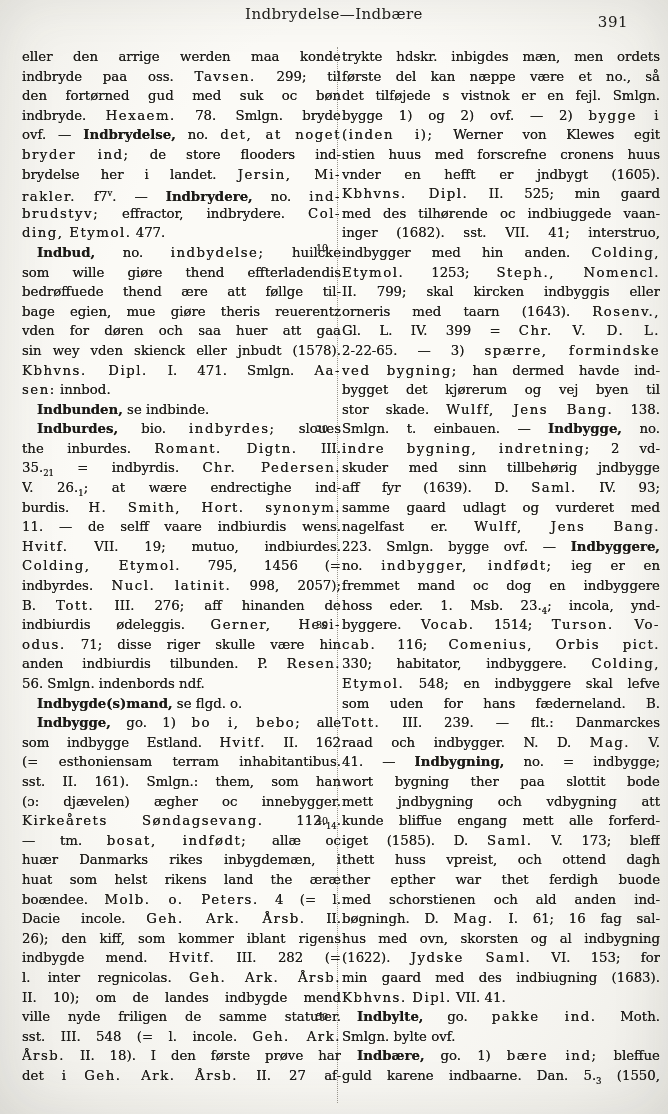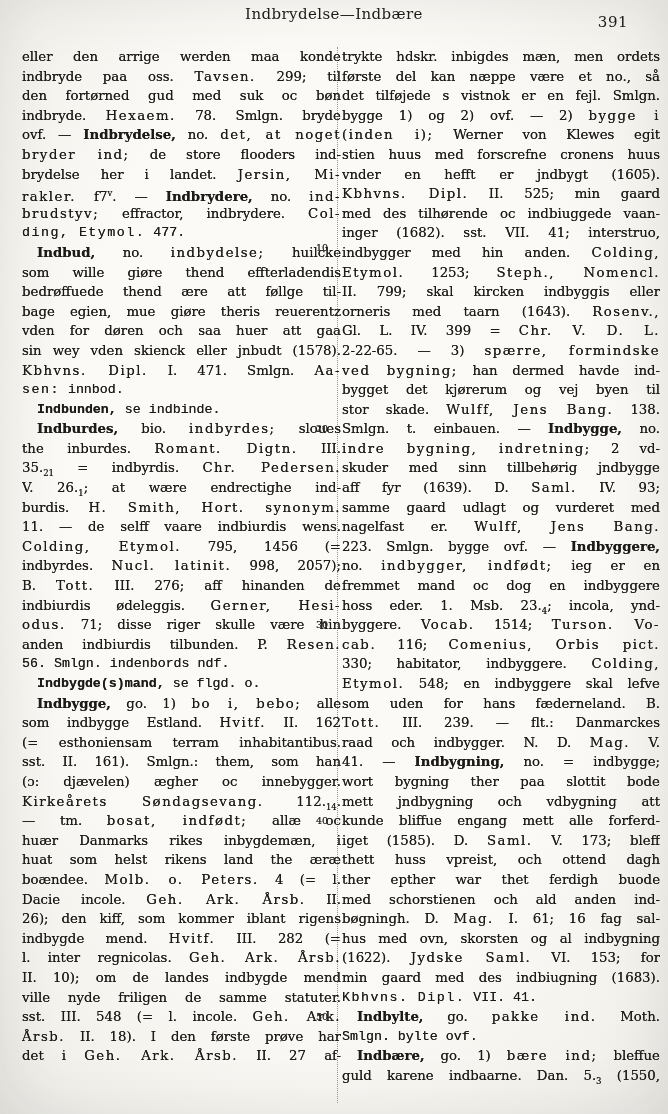"ding, Etymol. 477." .tline.noj { font-family: Liberation Mono, monospace -> none }
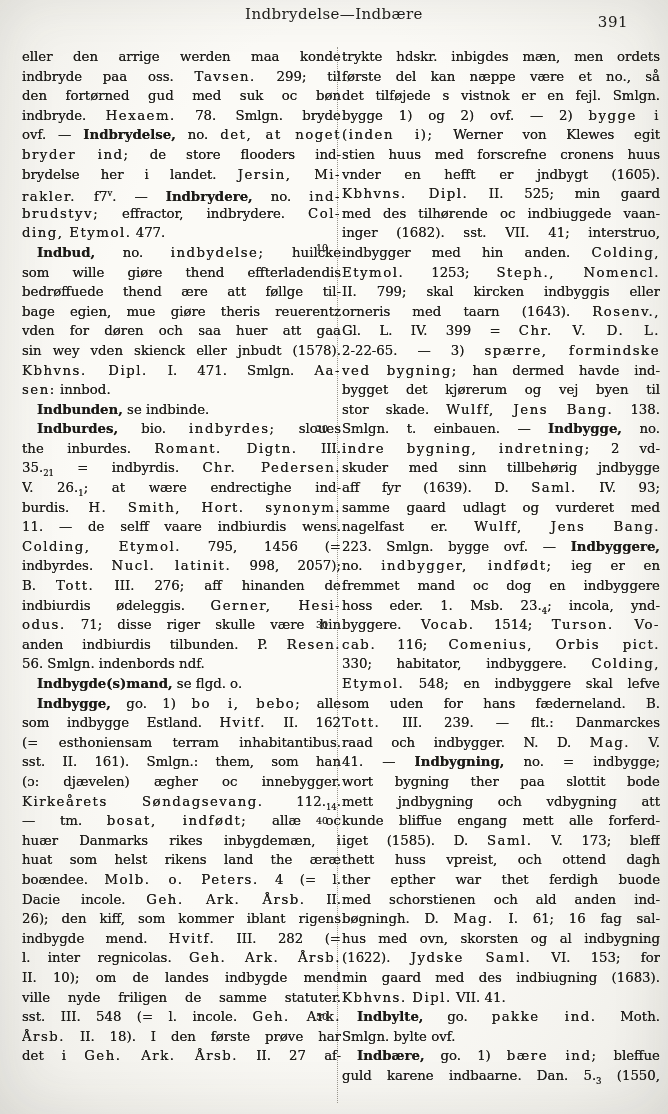"Hvitf. VII. 19; mutuo, indbiurdes." div.tline { html: none -> <div><span>Hvitf.</span><span> VII. 19; mutuo, indbiurdes.</span></div> }
